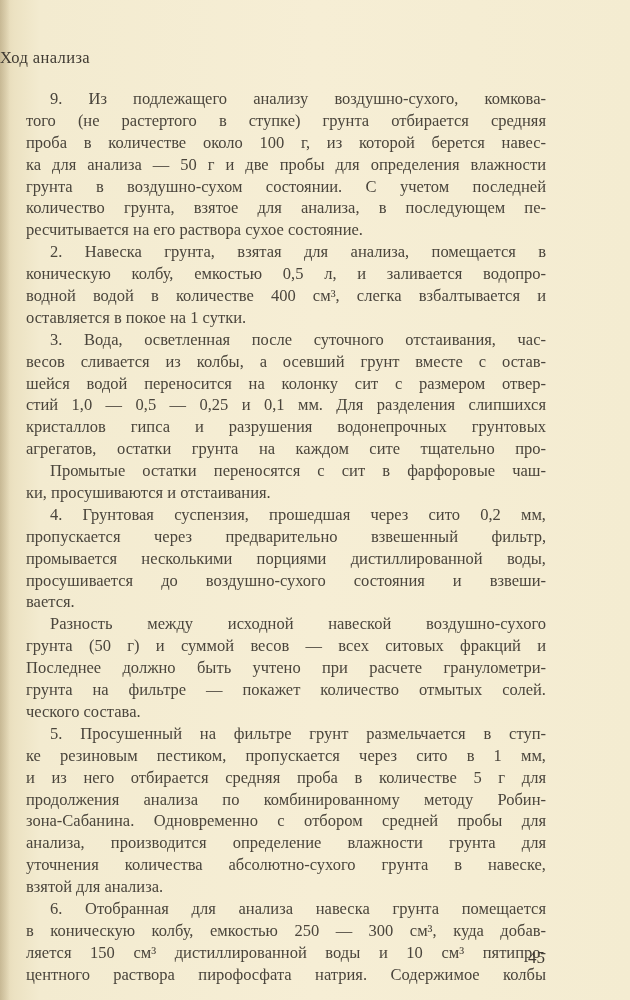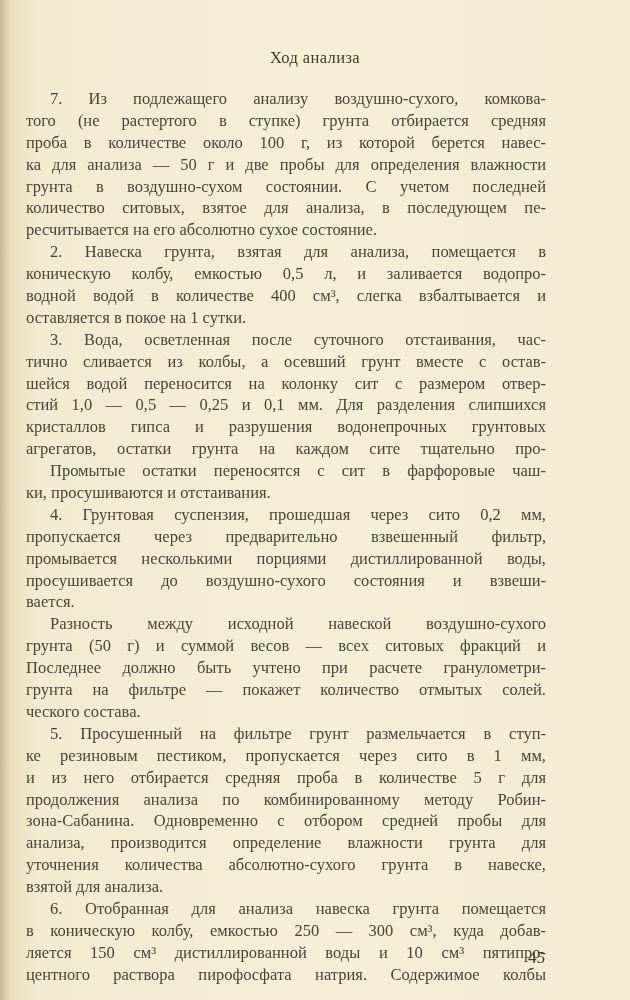"Ход анализа" .title { text-align: center -> none }
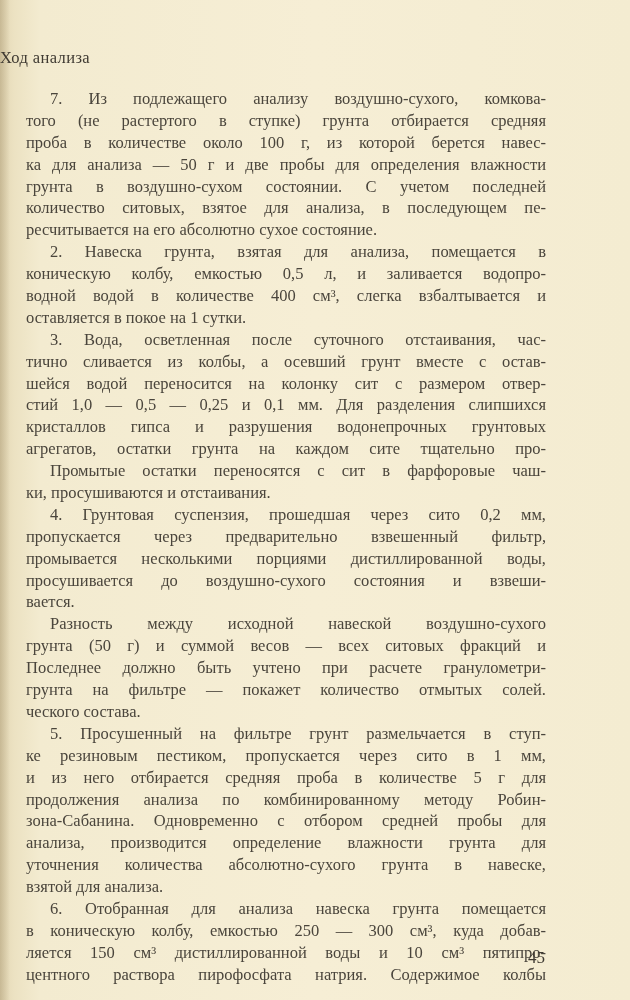"7. Из подлежащего анализу" span.line { text: 7 -> 9 }
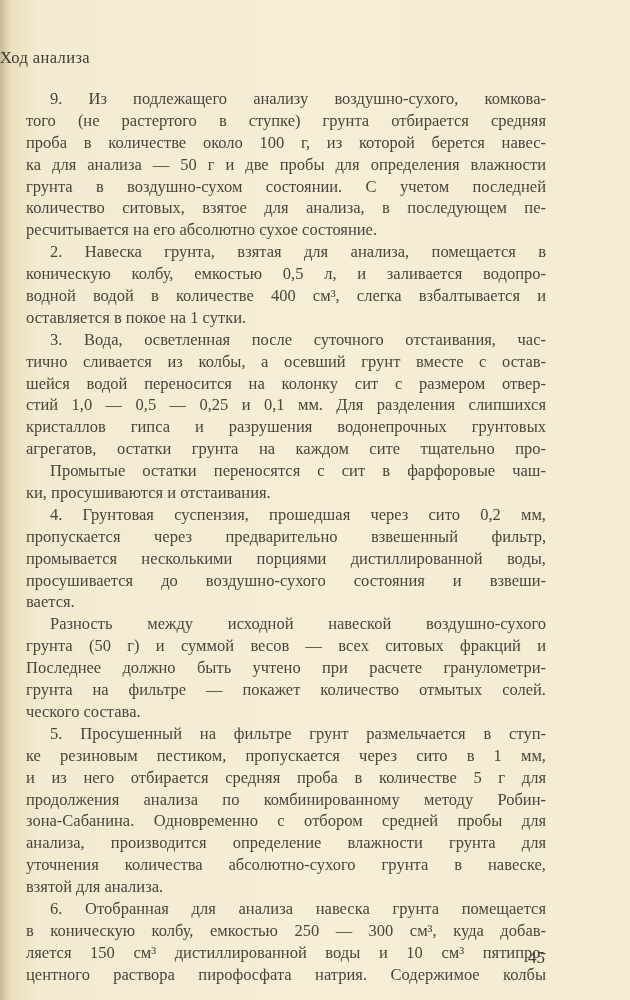"количество ситовых, взятое для анализа," span.line { text: ситовых -> грунта }
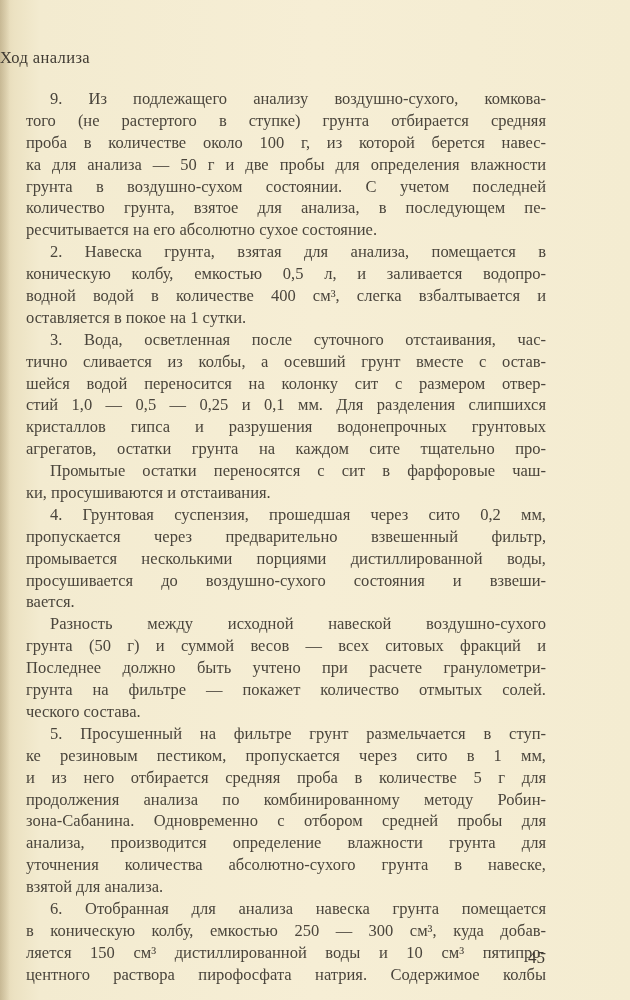"ресчитывается на его абсолютно сухое" span.line { text: абсолютно -> раствора }
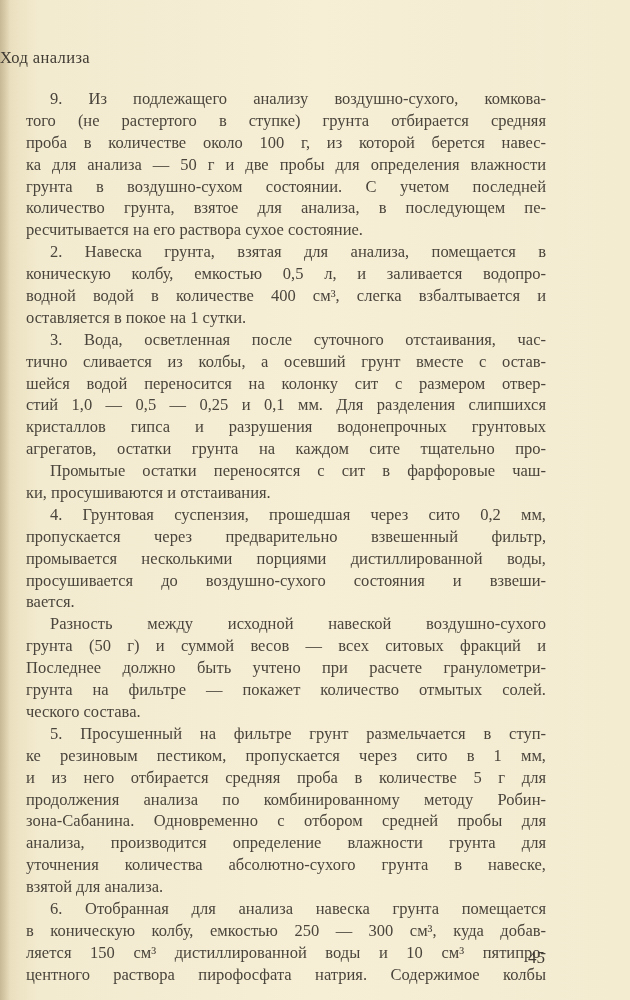"тично сливается из колбы, а" span.line { text: тично -> весов }
